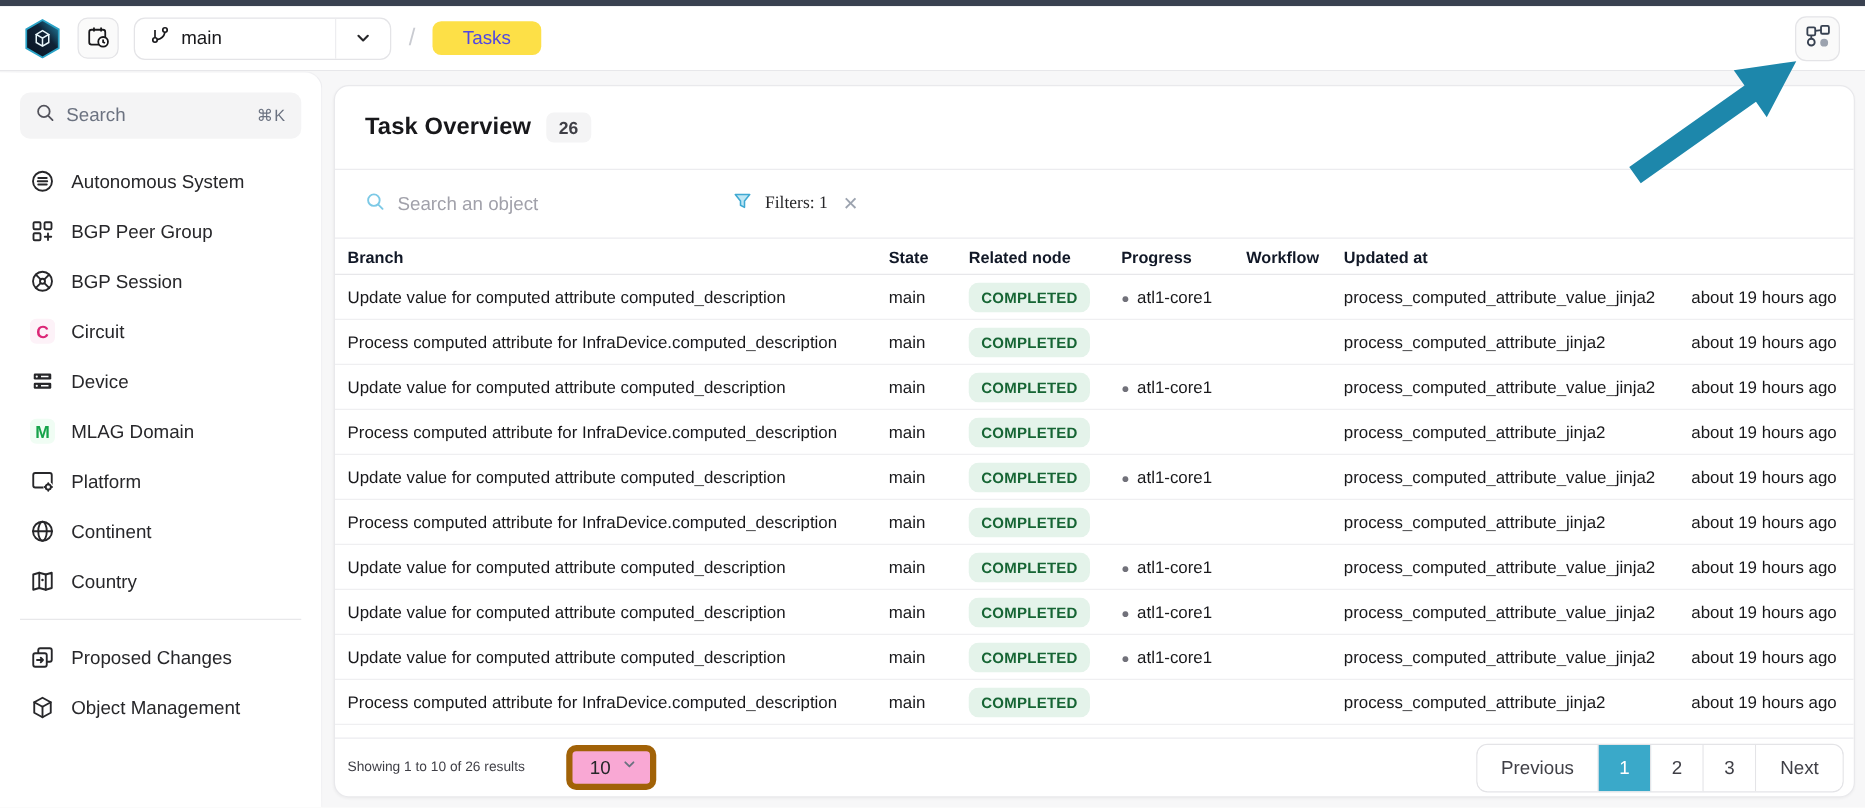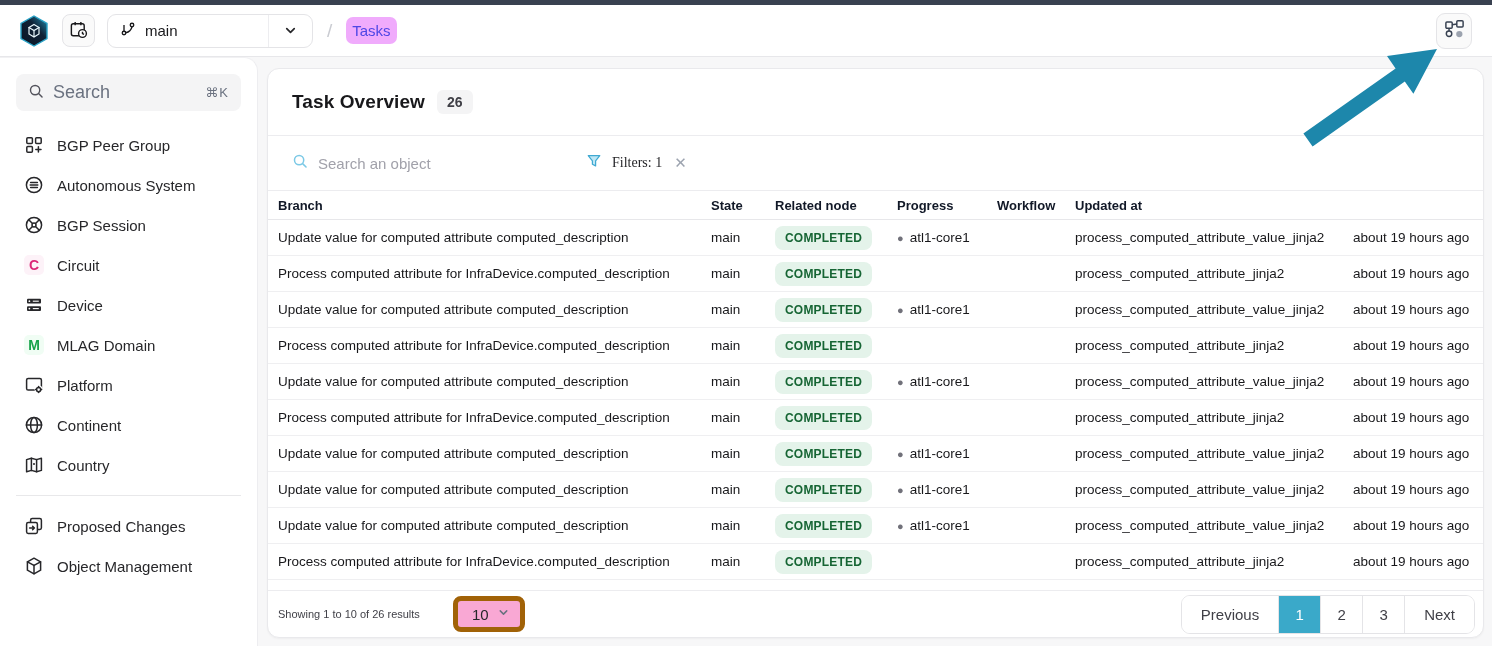"Tasks" .crumb-pill { background: #f0abfc -> #fde047; padding: 5px 6px -> 5px 24px }
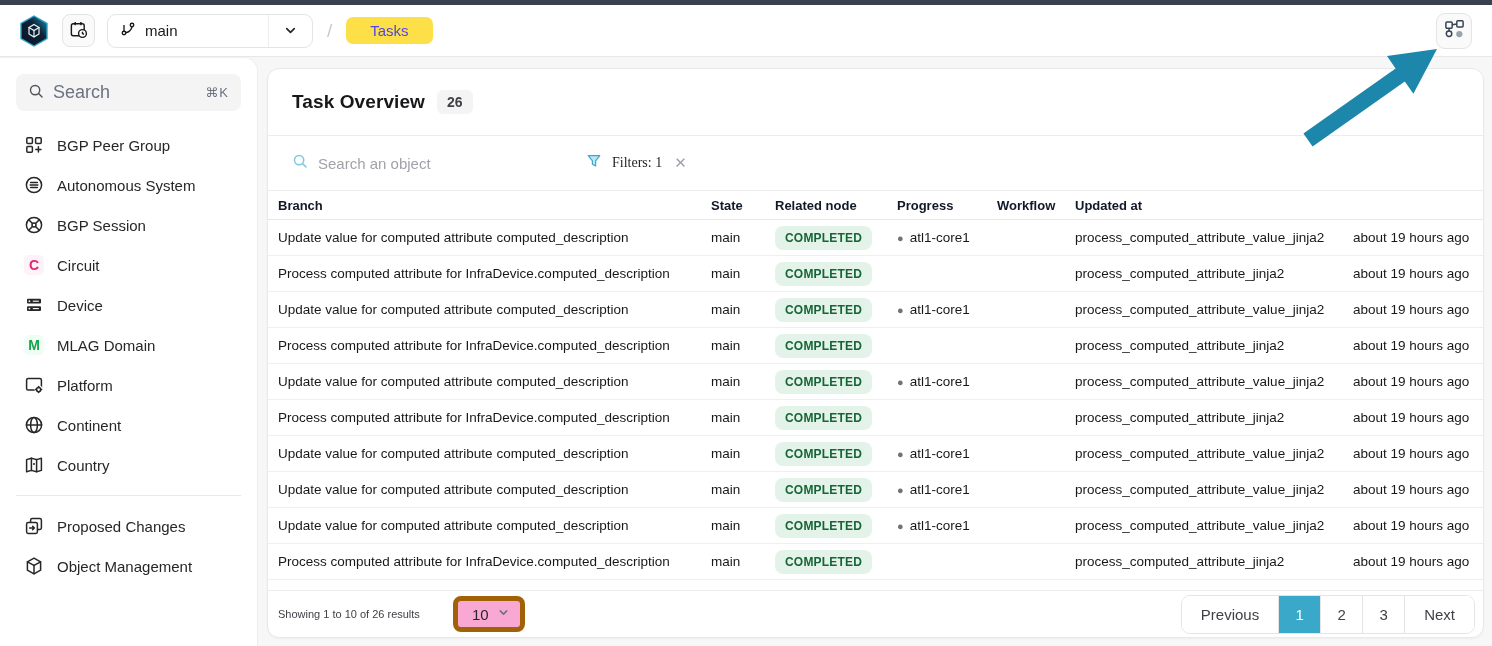"Search" .search-box input { font-size: 18px -> 15px }
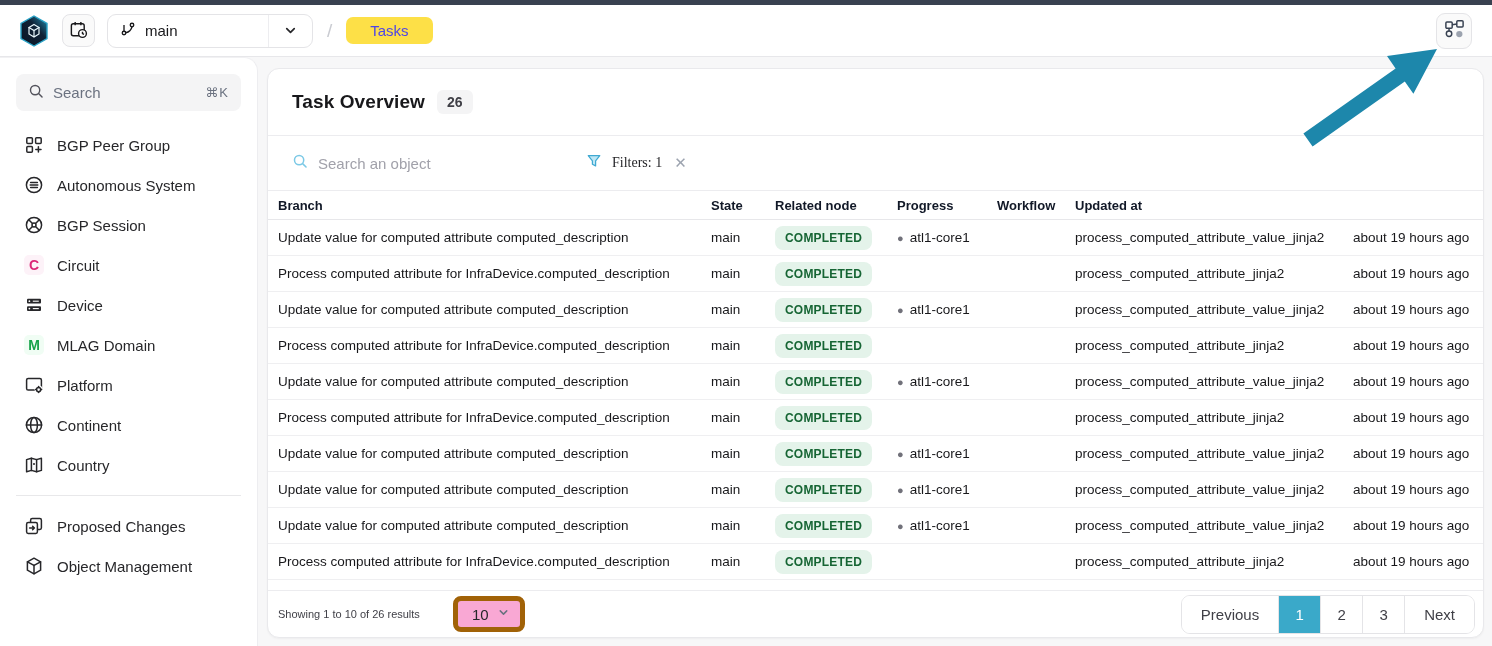"BGP Peer Group" div.nav-item { order: before "Autonomous System" -> after "Autonomous System" }
